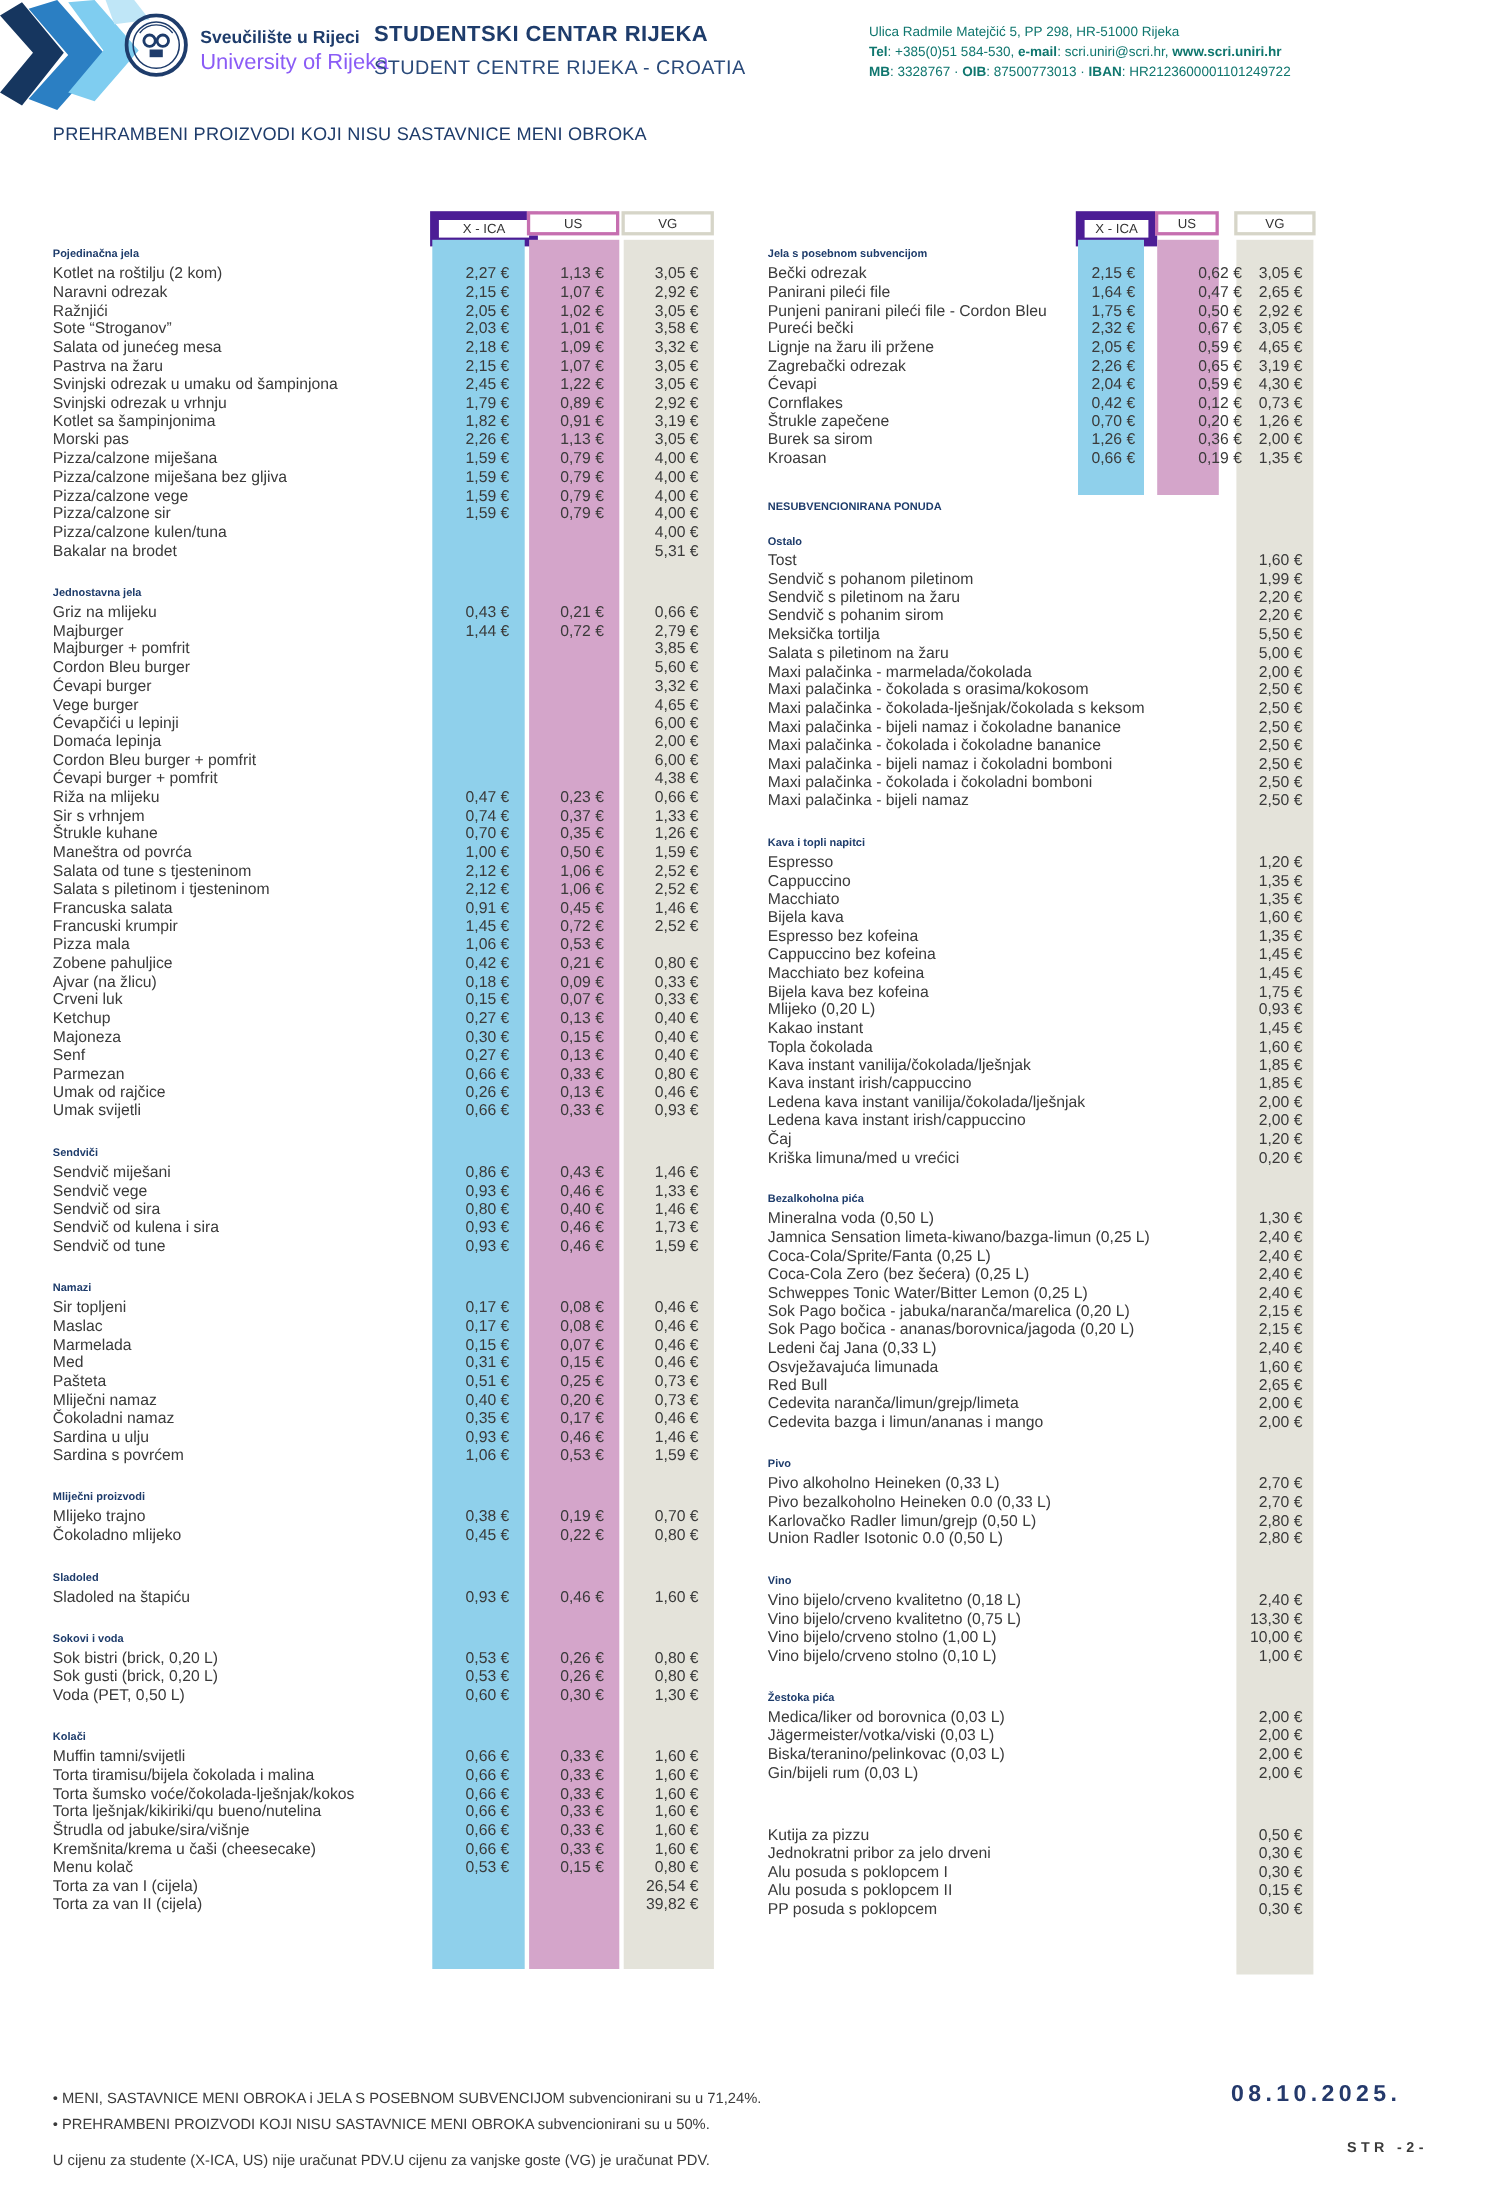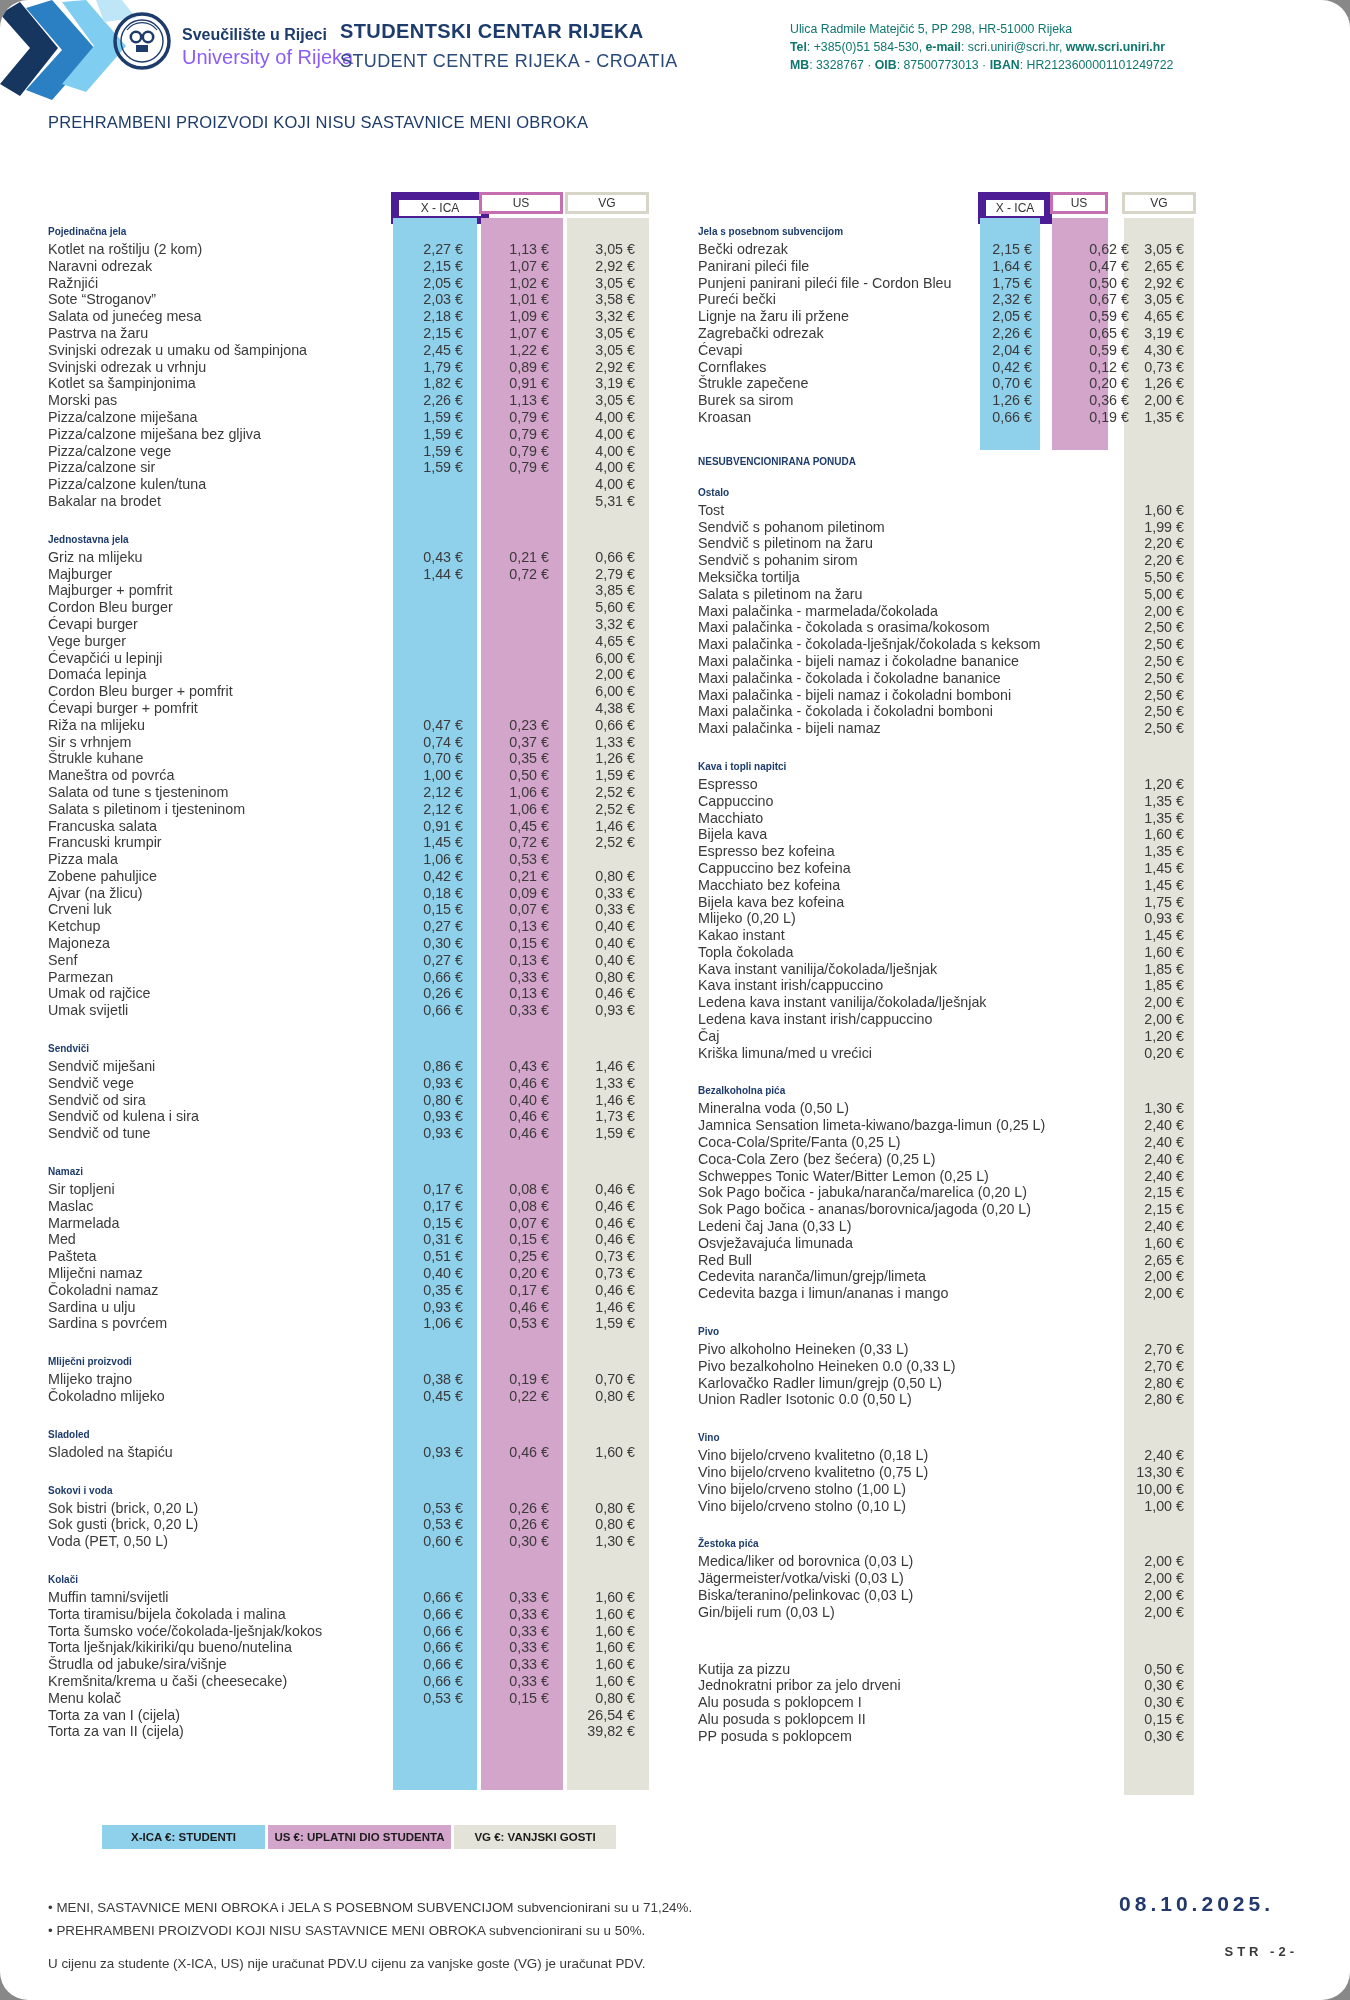"Sveučilište u Rijeci" .page { border-radius: 28px -> none }
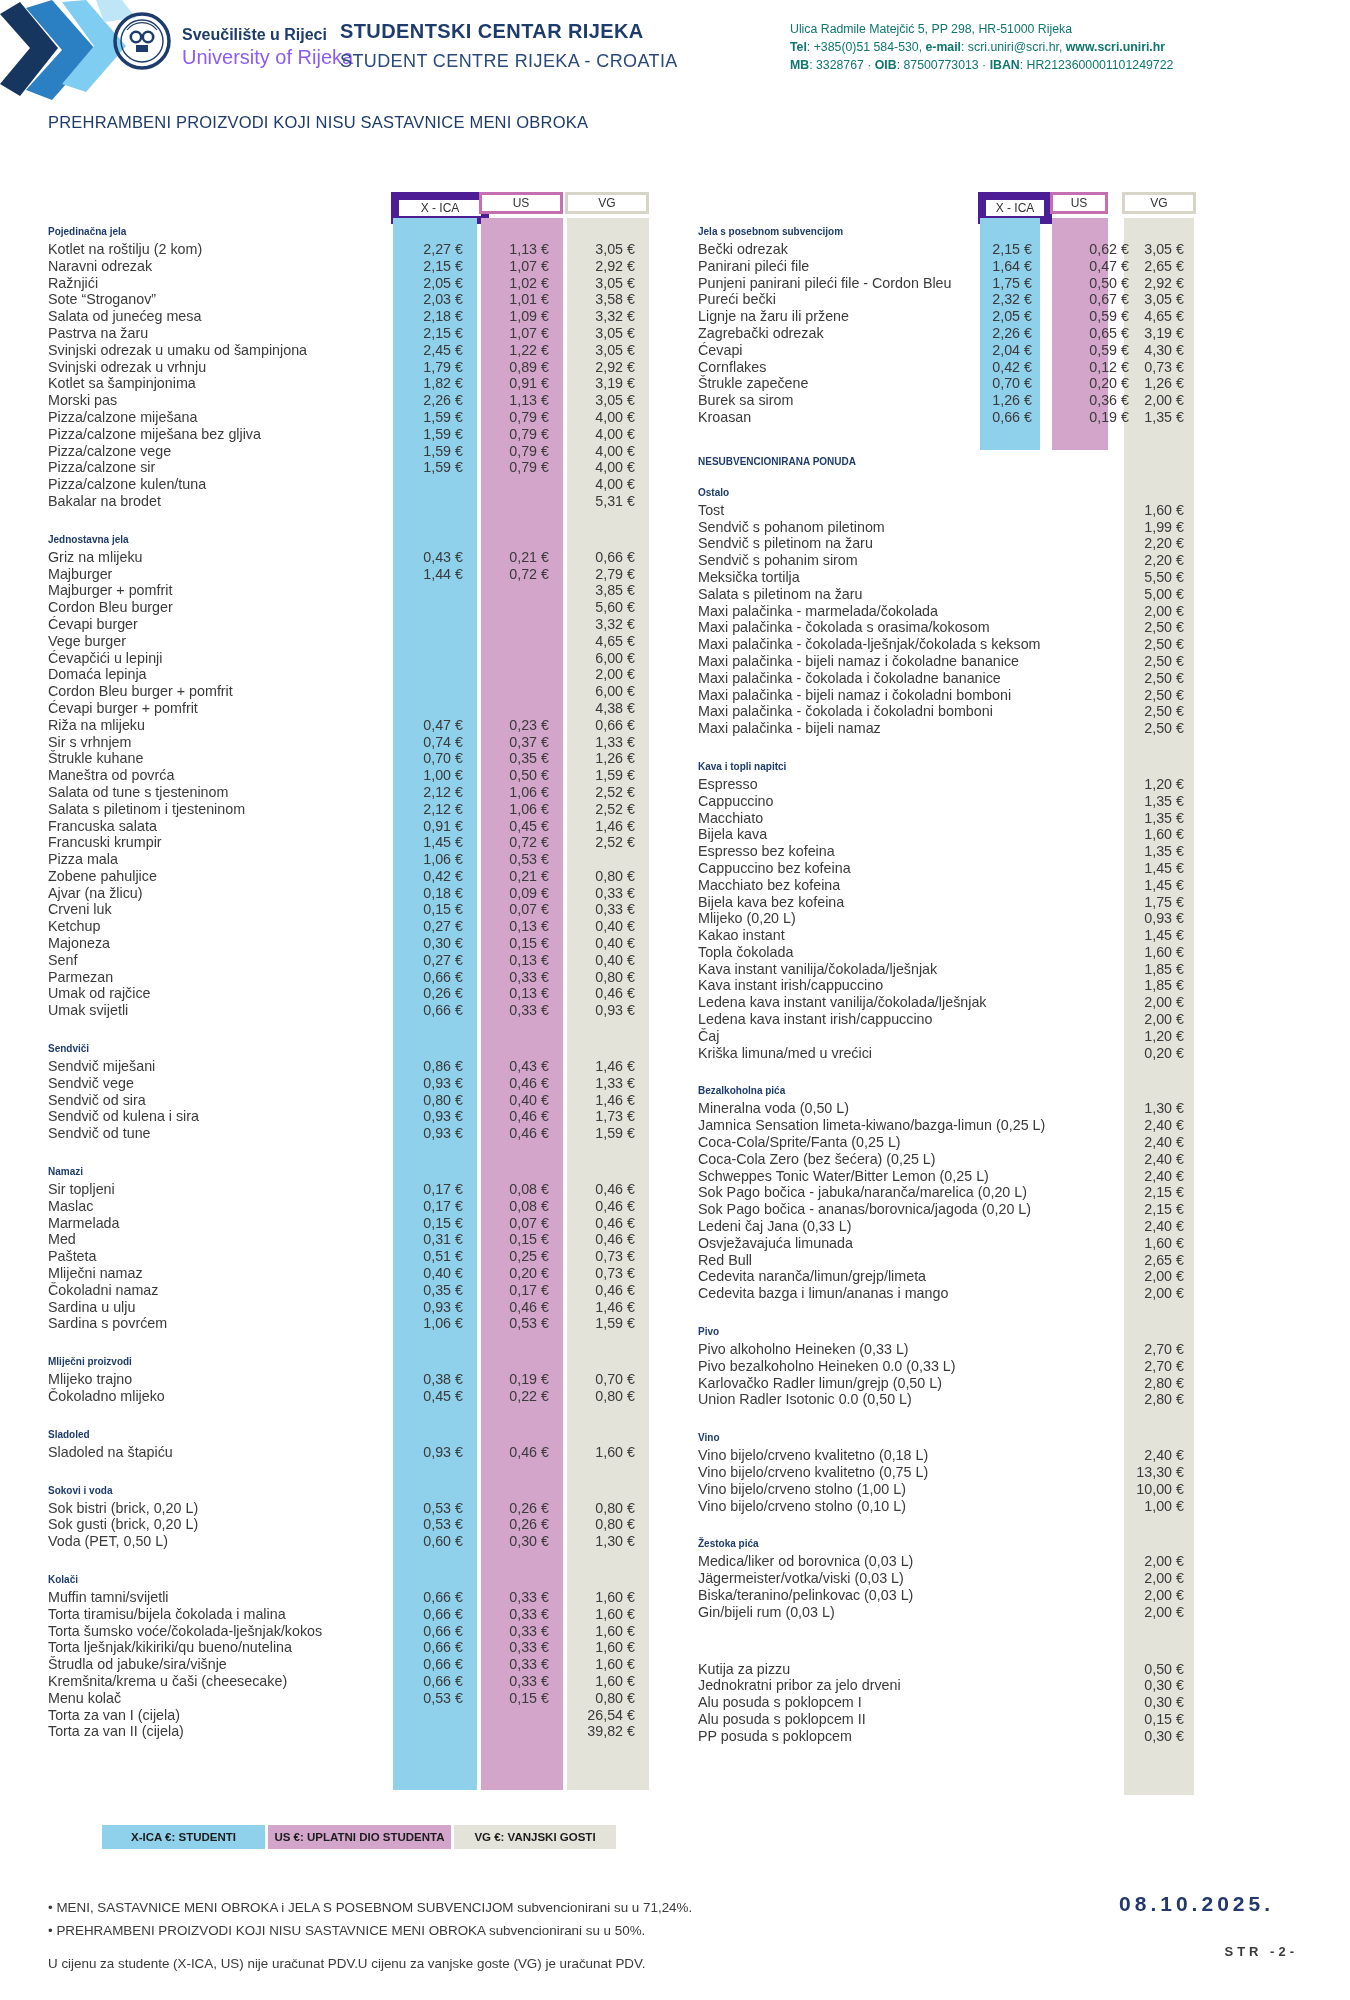"X-ICA €: STUDENTI" div.legend { html: <div> <div>X-ICA €: STUDENTI</div> <div>US €: UPLATNI DIO STUDENTA</div> <div>VG €: VANJSKI GOSTI</div> </div> -> none }
